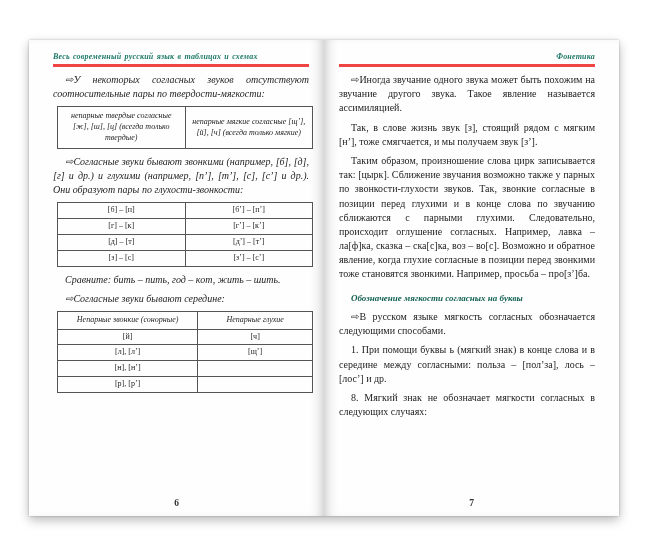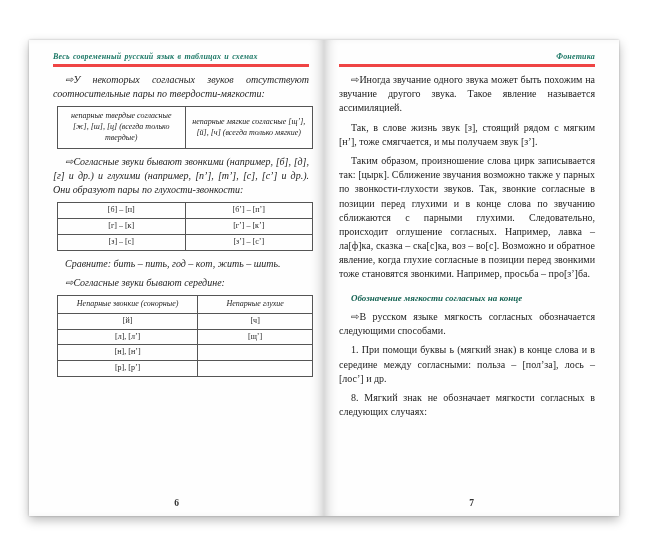"[д] – [т]" tr { html: none -> <tr> <td>[д] – [т]</td> <td>[д’] – [т’]</td> </tr> }
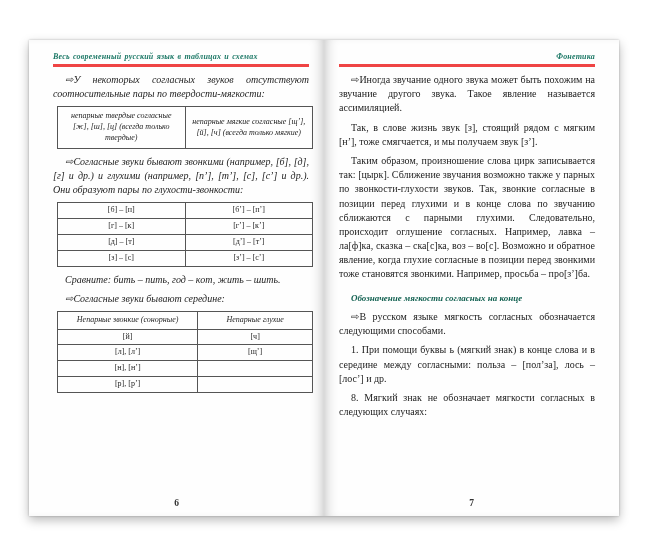"Обозначение мягкости согласных на конце" div.section-heading { text: конце -> буквы }
